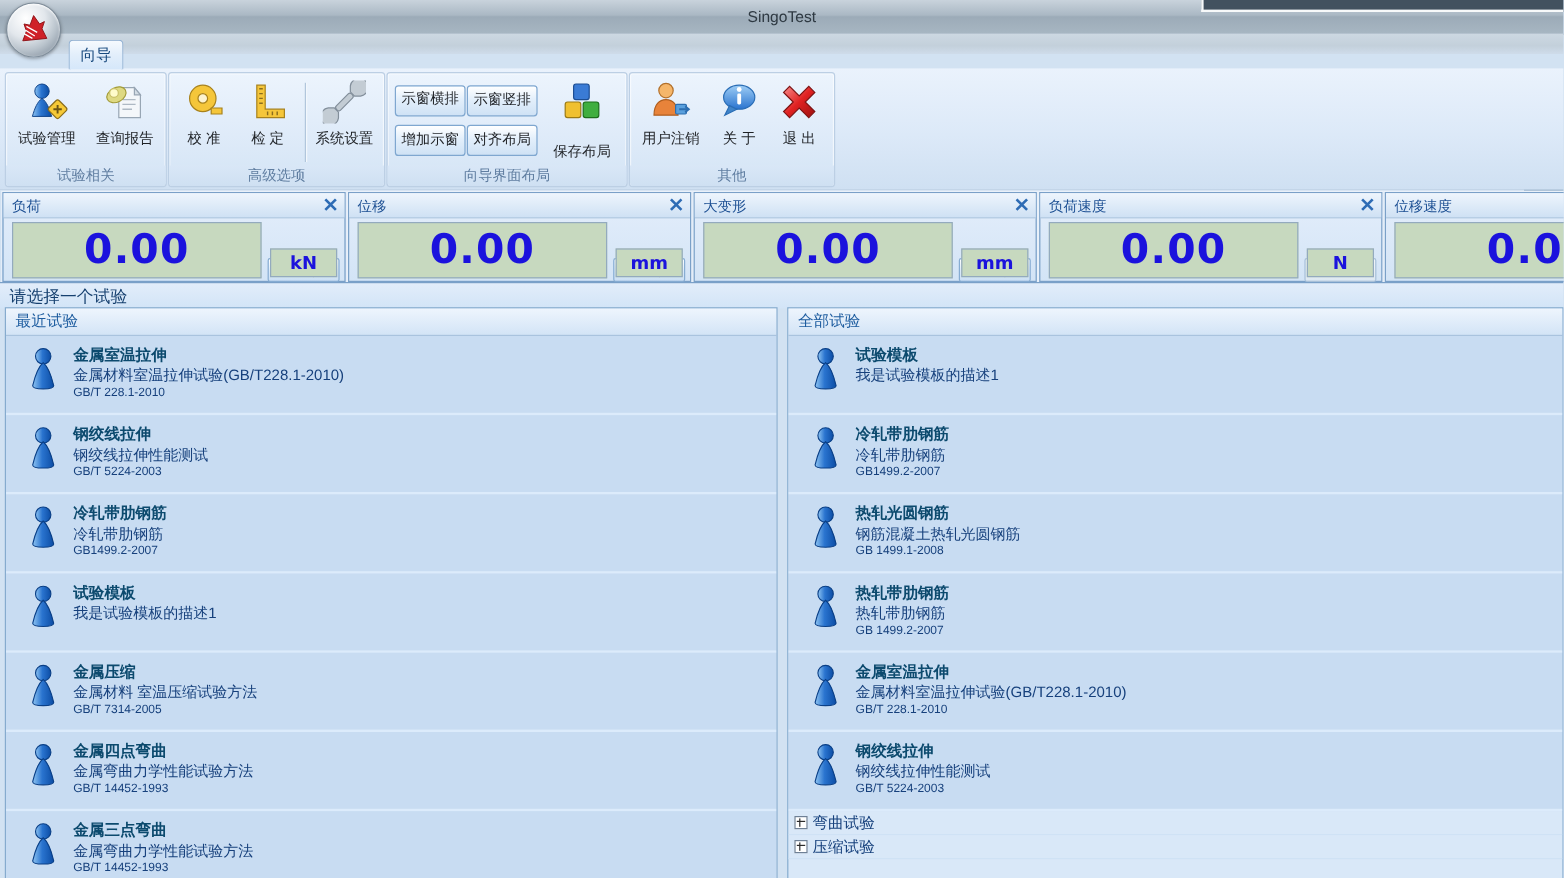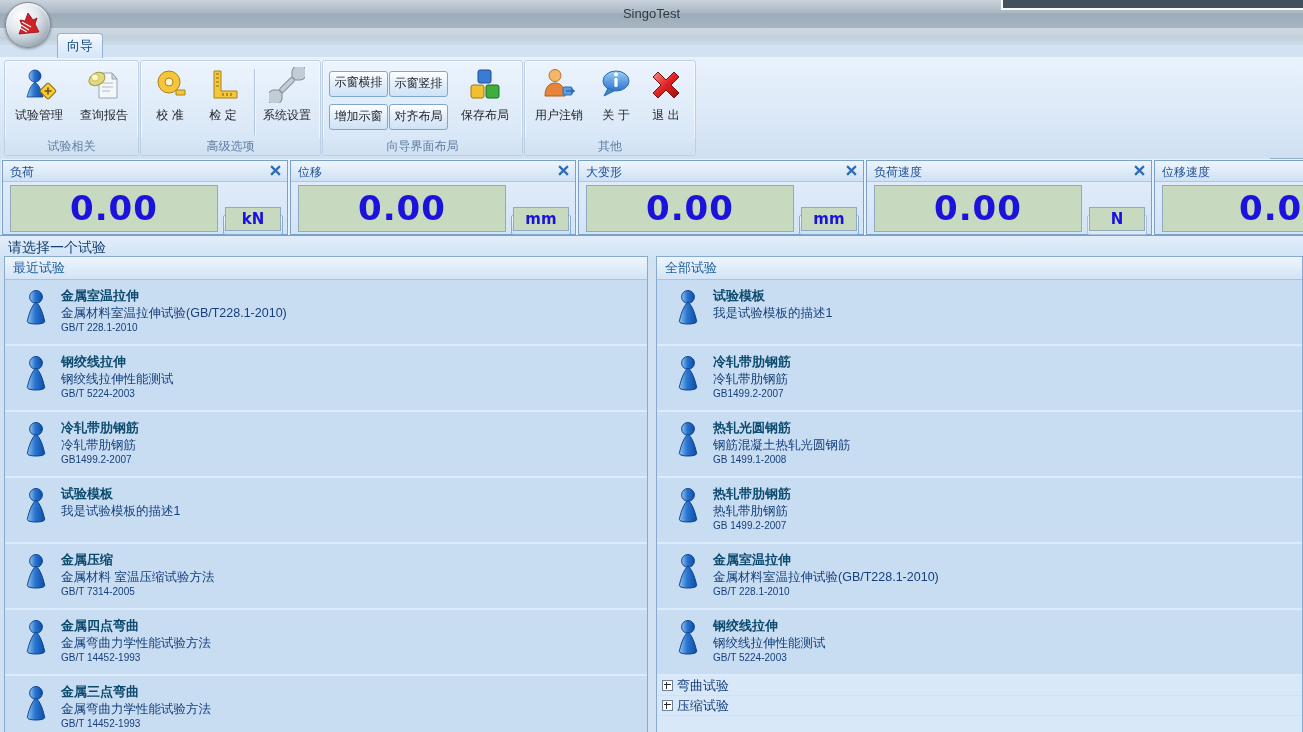"保存布局" div.rbtn { gap: none -> 11px }
